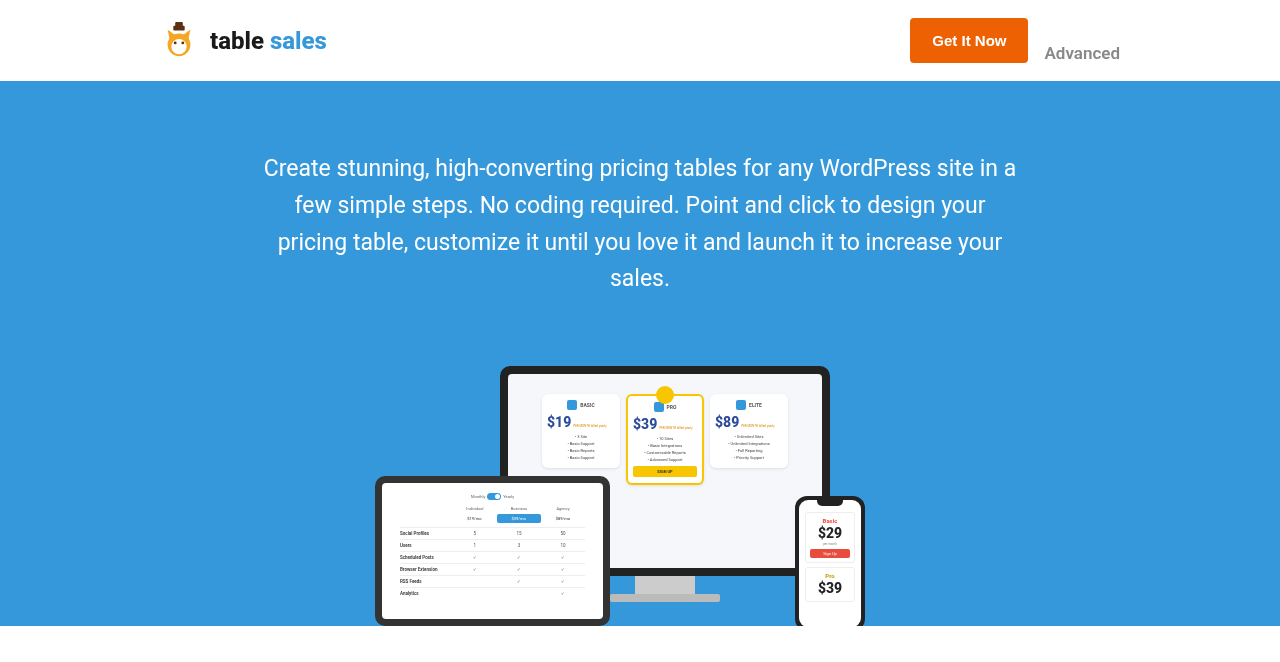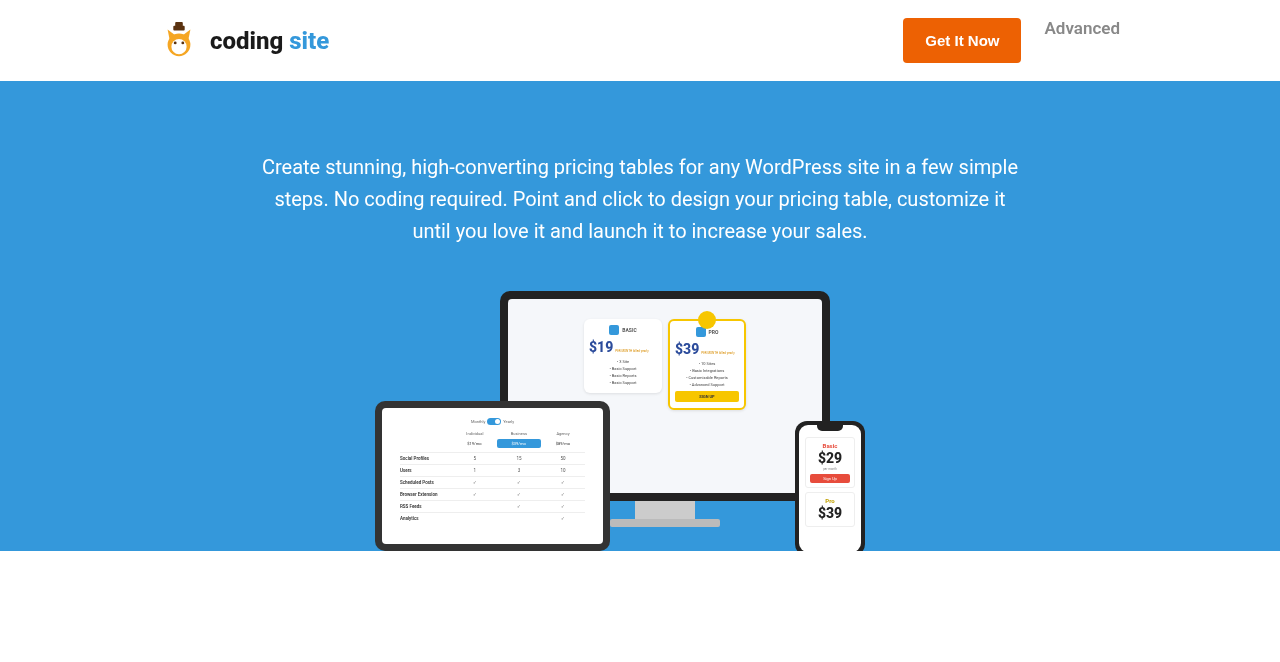"coding" span { text: coding -> table }
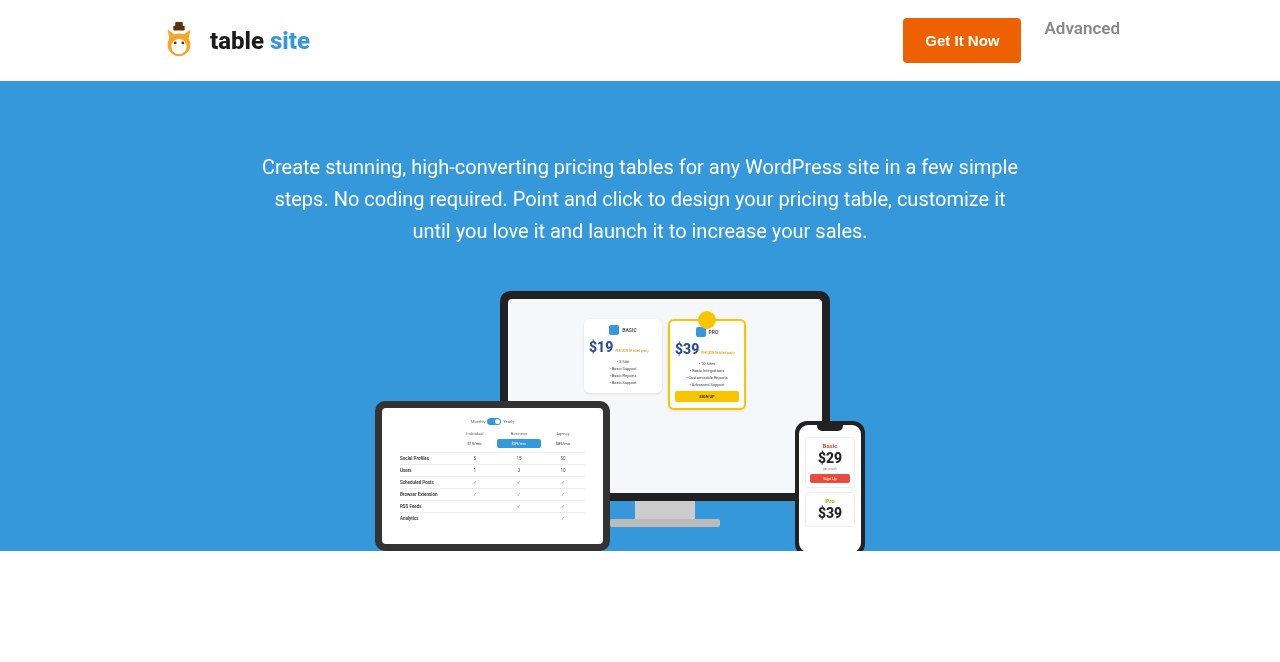"site" span.apps { text: site -> sales }
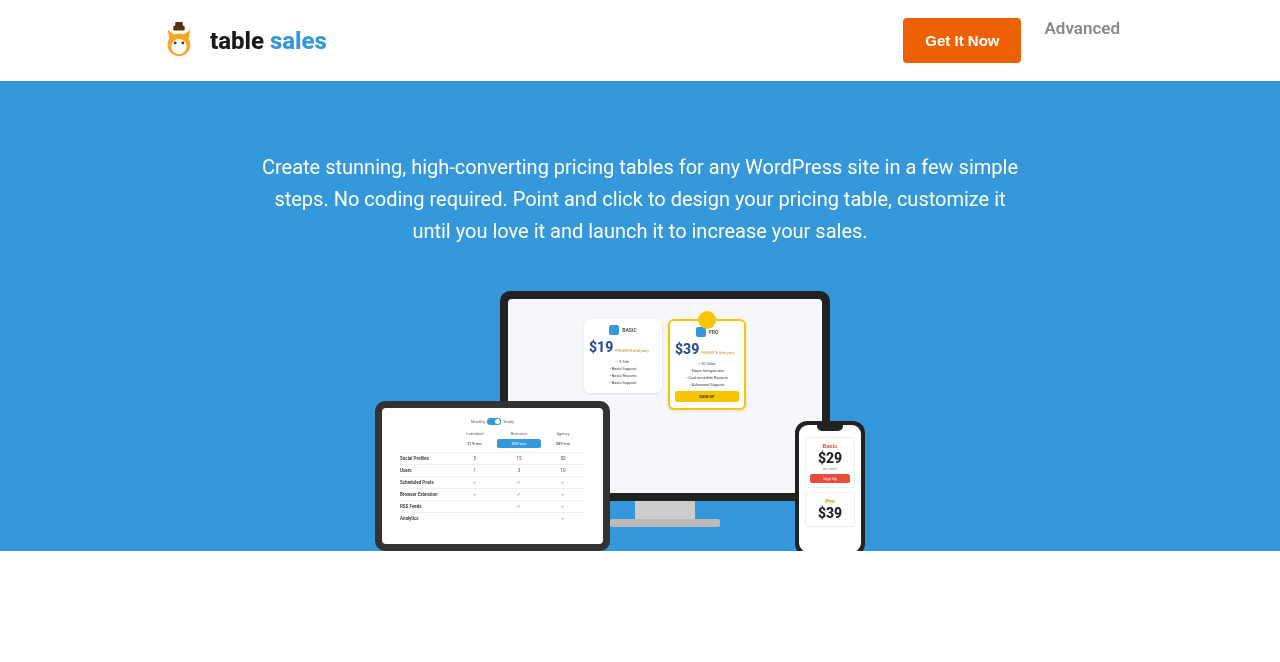"Get It Now" .nav { align-items: flex-start -> flex-end; gap: 23px -> 16px }
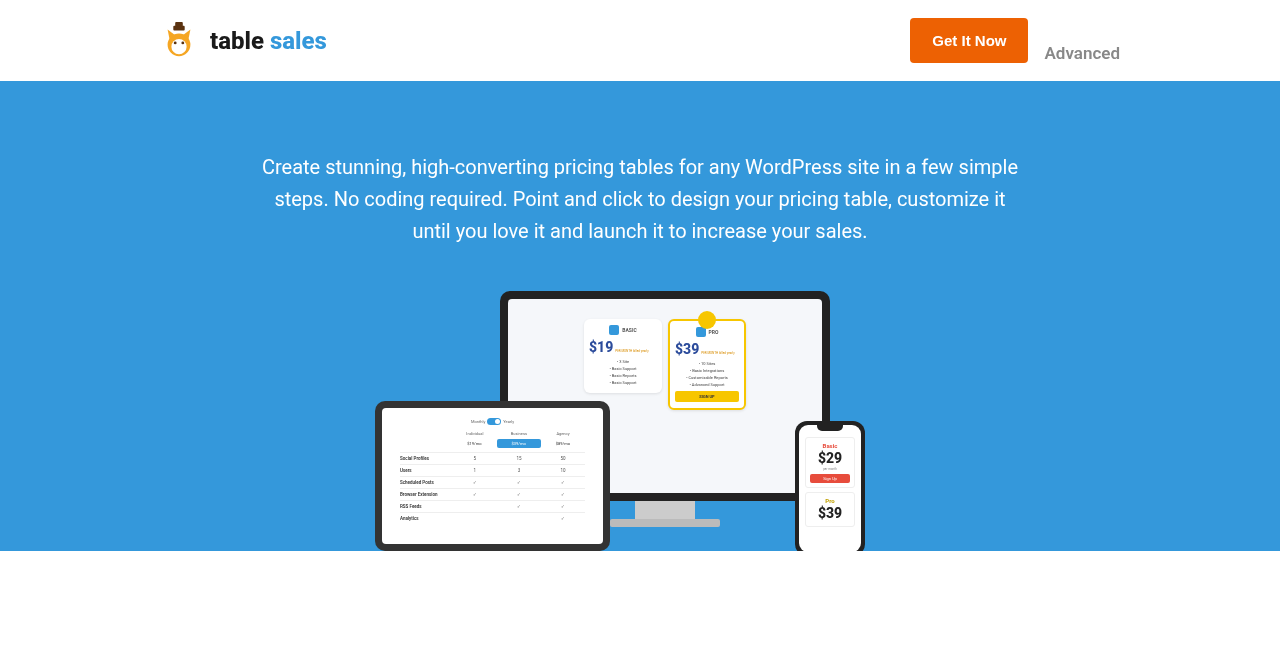"Create stunning, high-converting pricing" .hero p { font-size: 20px -> 23px; margin: 0 auto 44px auto -> 0 auto 68px auto }
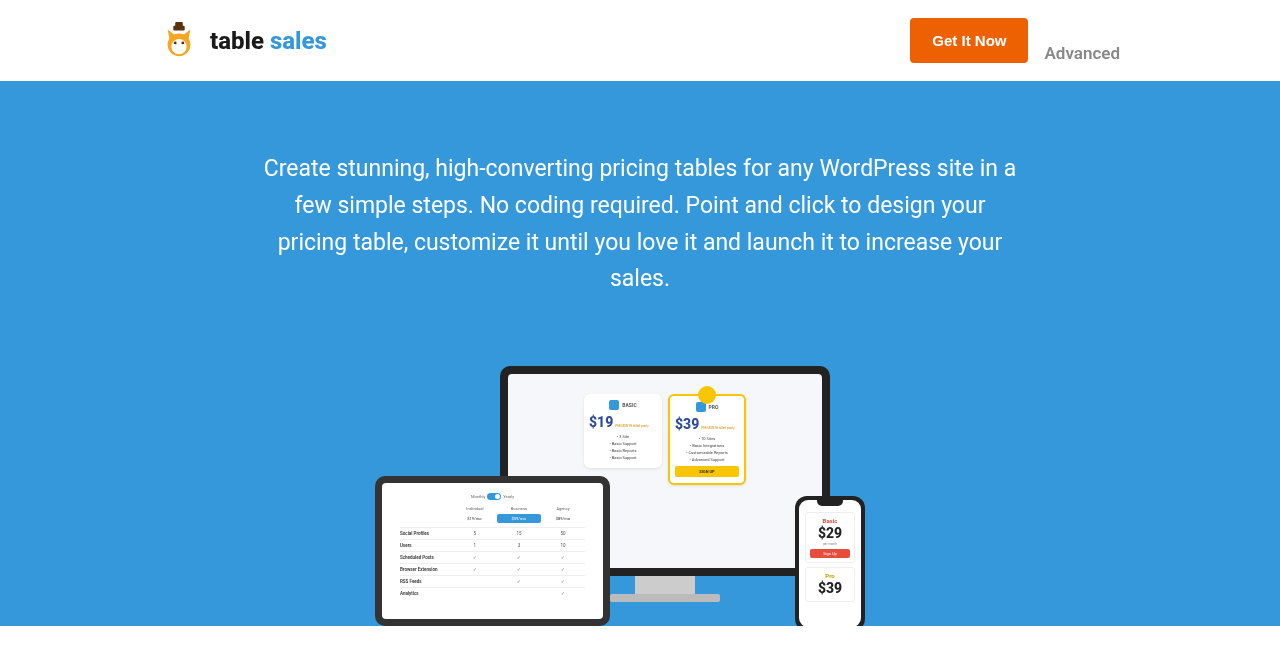"$89" div.plan-card { html: none -> <div> <div><span></span><span>ELITE</span></div> <div> <span>$89</span> <span>PER MONTH billed yearly</span> </div> <div>Unlimited Sites</div> <div>Unlimited Integrations</div> <div>Full Reporting</div> <div>Priority Support</div> </div> }
